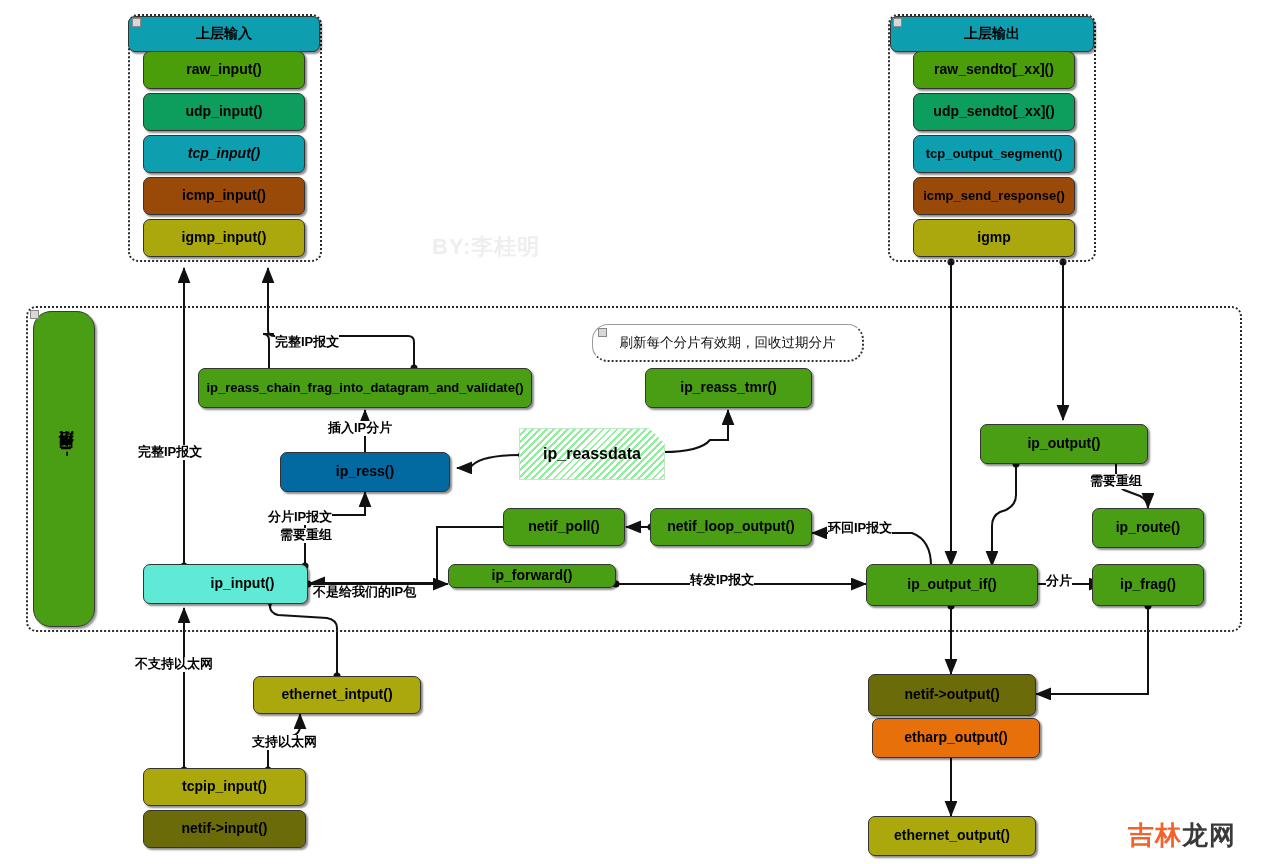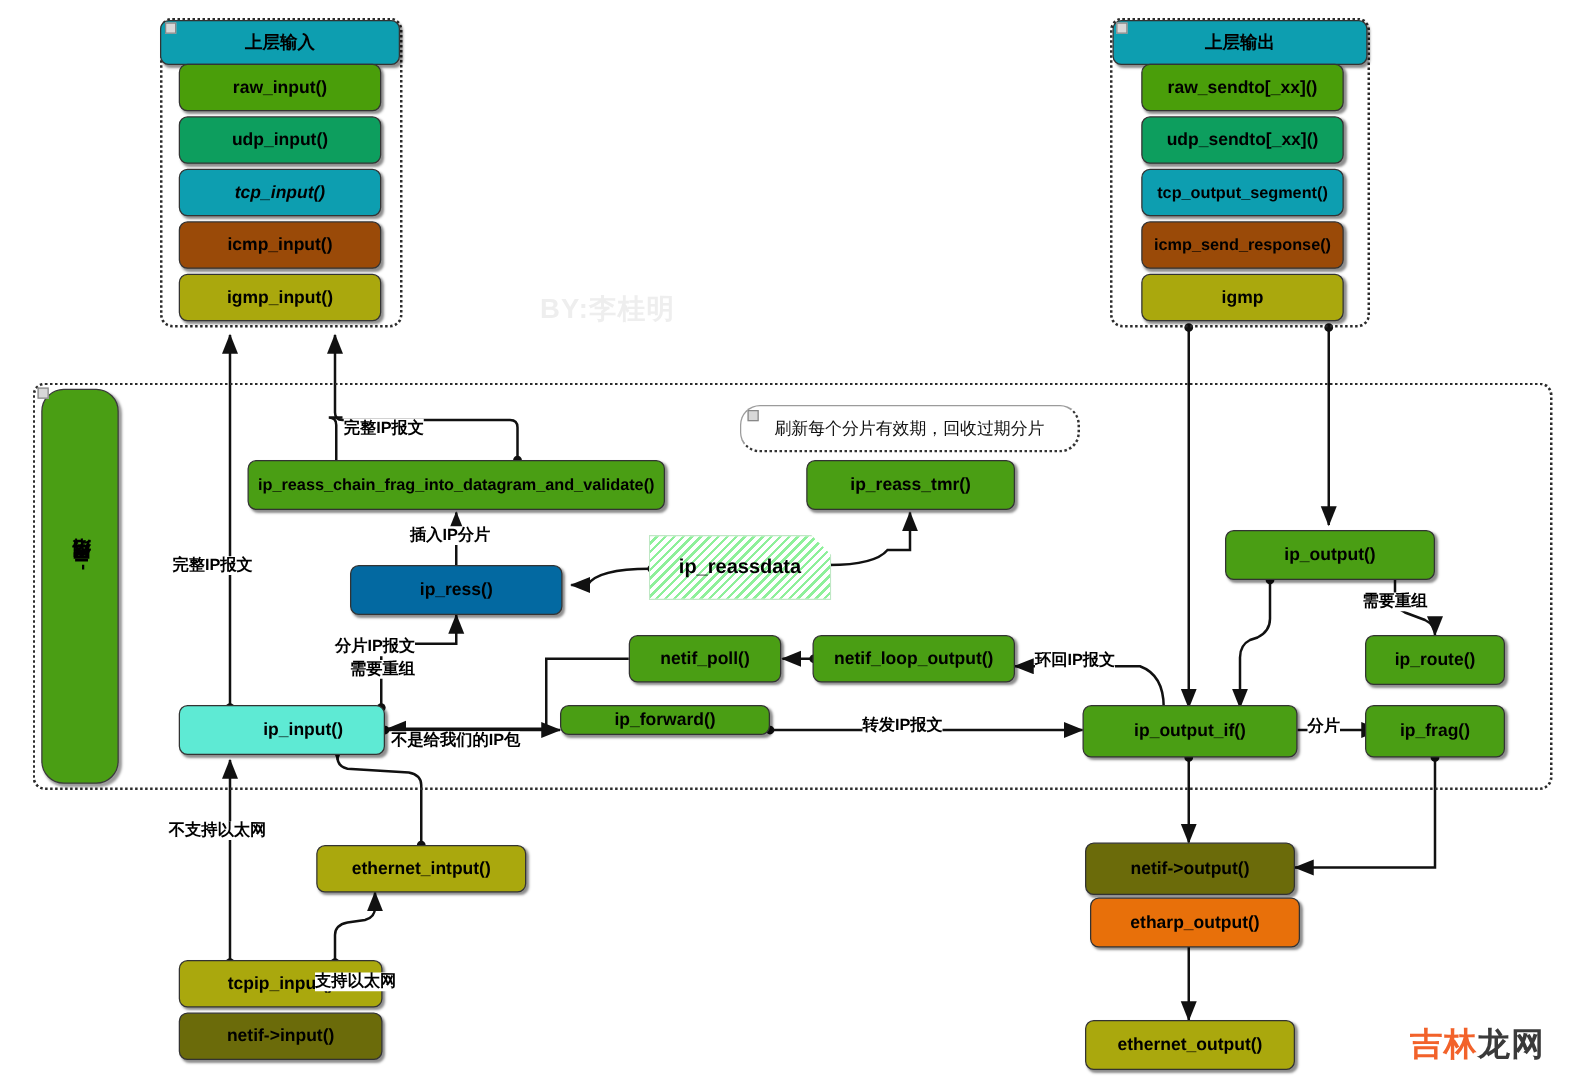"支持以太网" div.edge-label { margin-top: 43px -> none }
